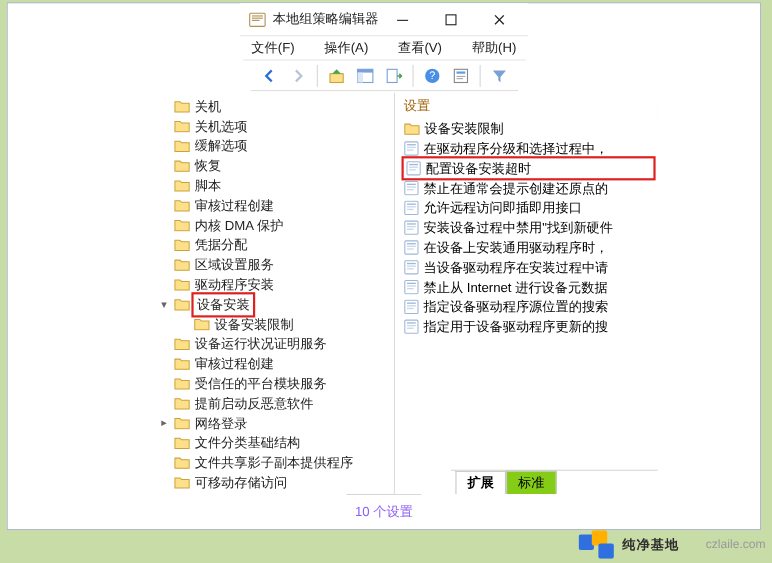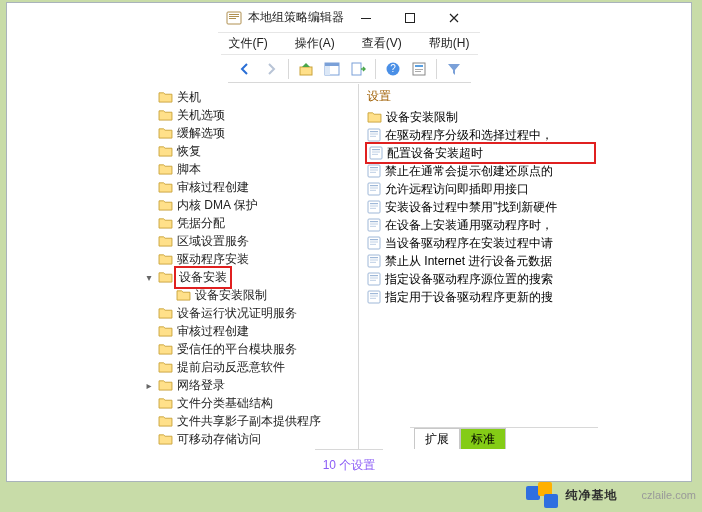"扩展" .tab.active { font-weight: none -> bold }
